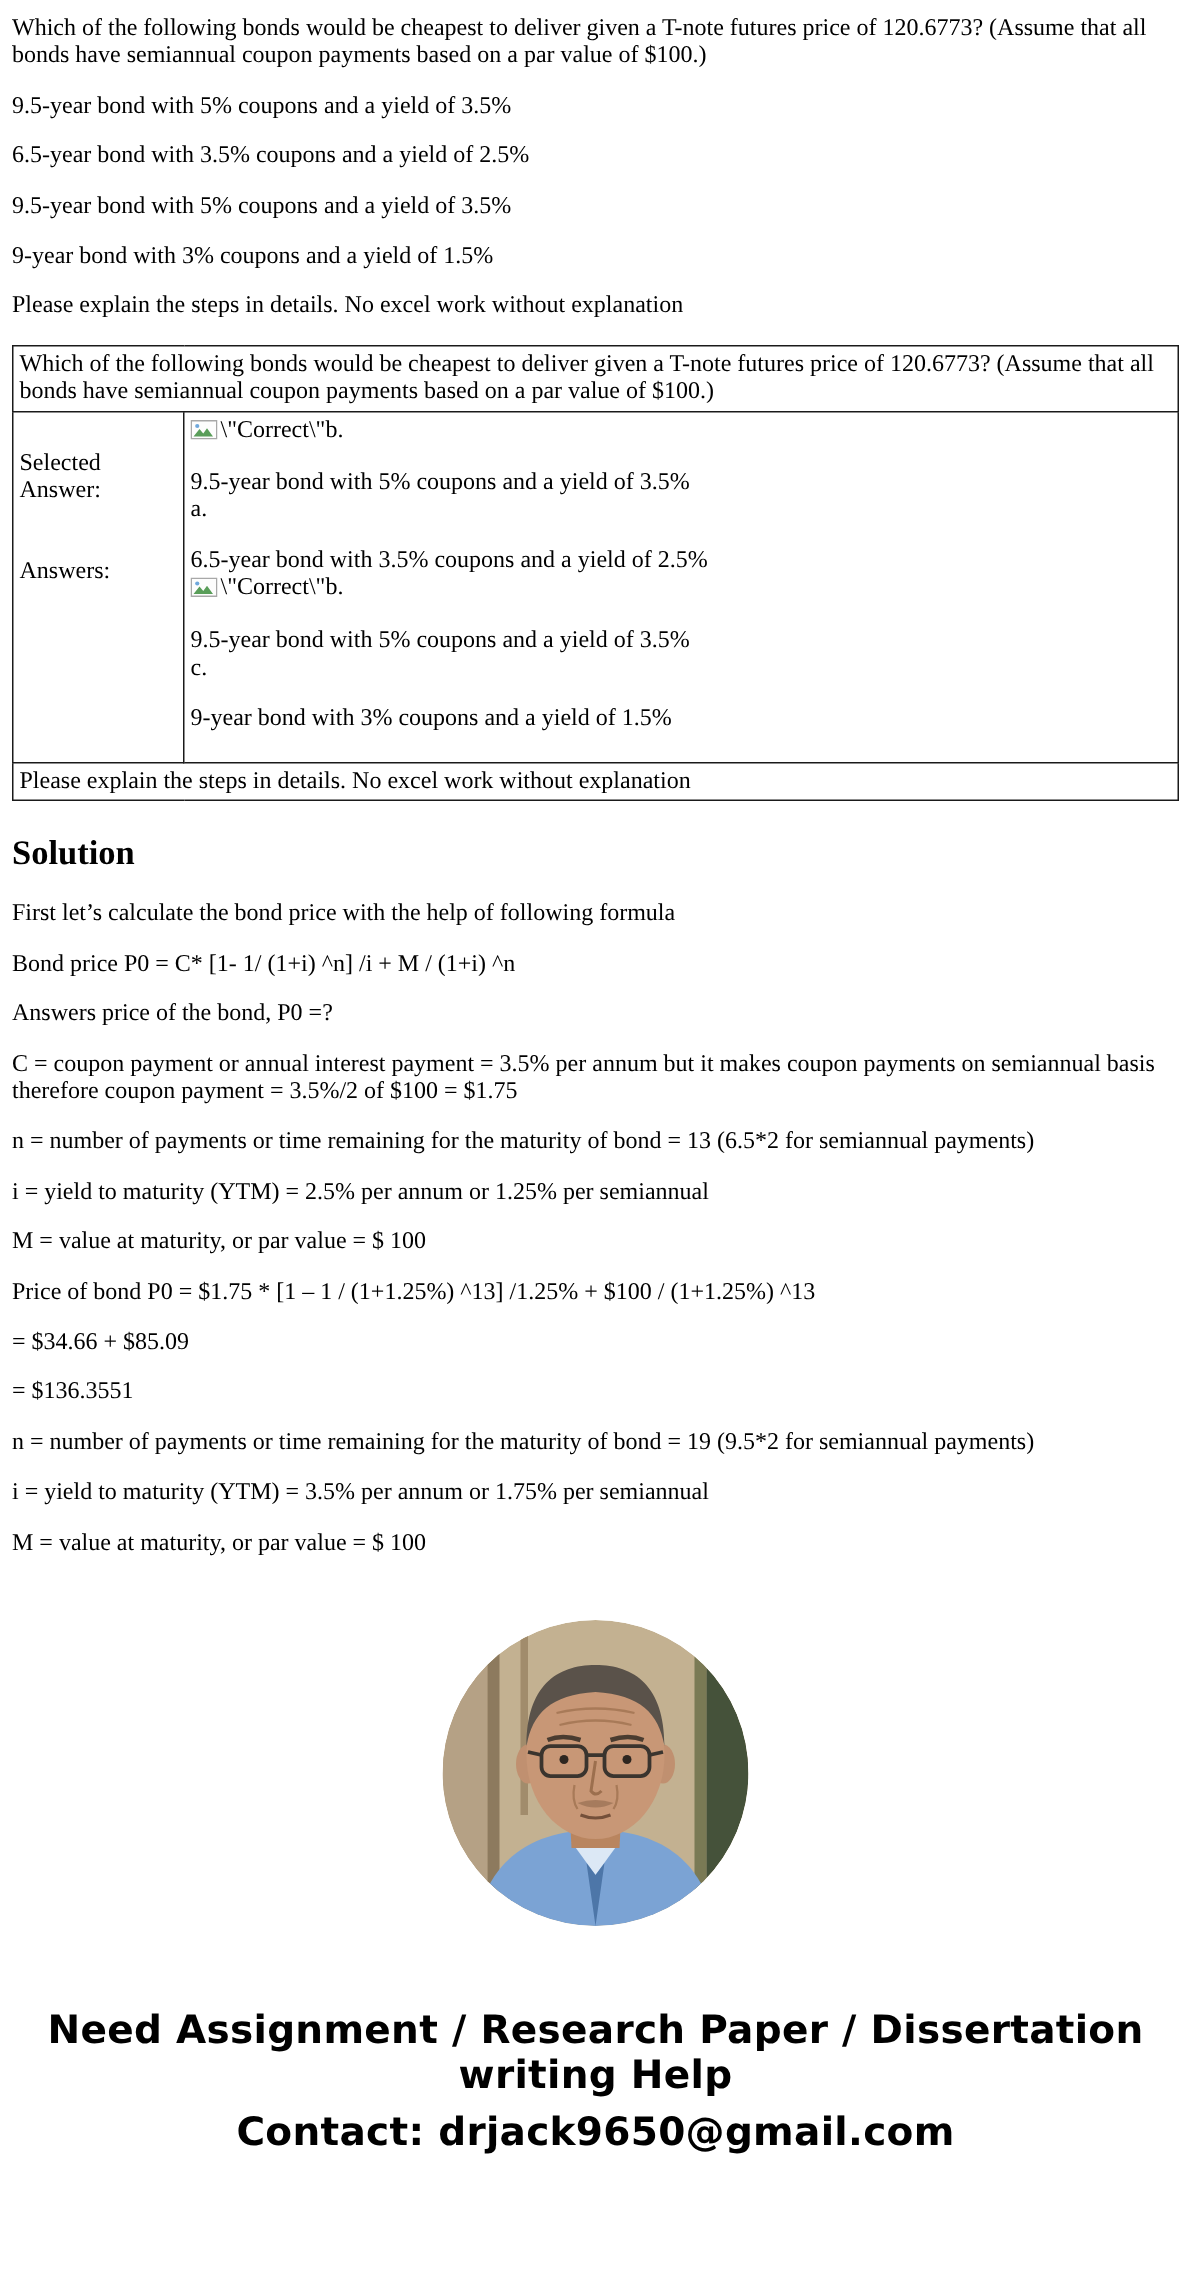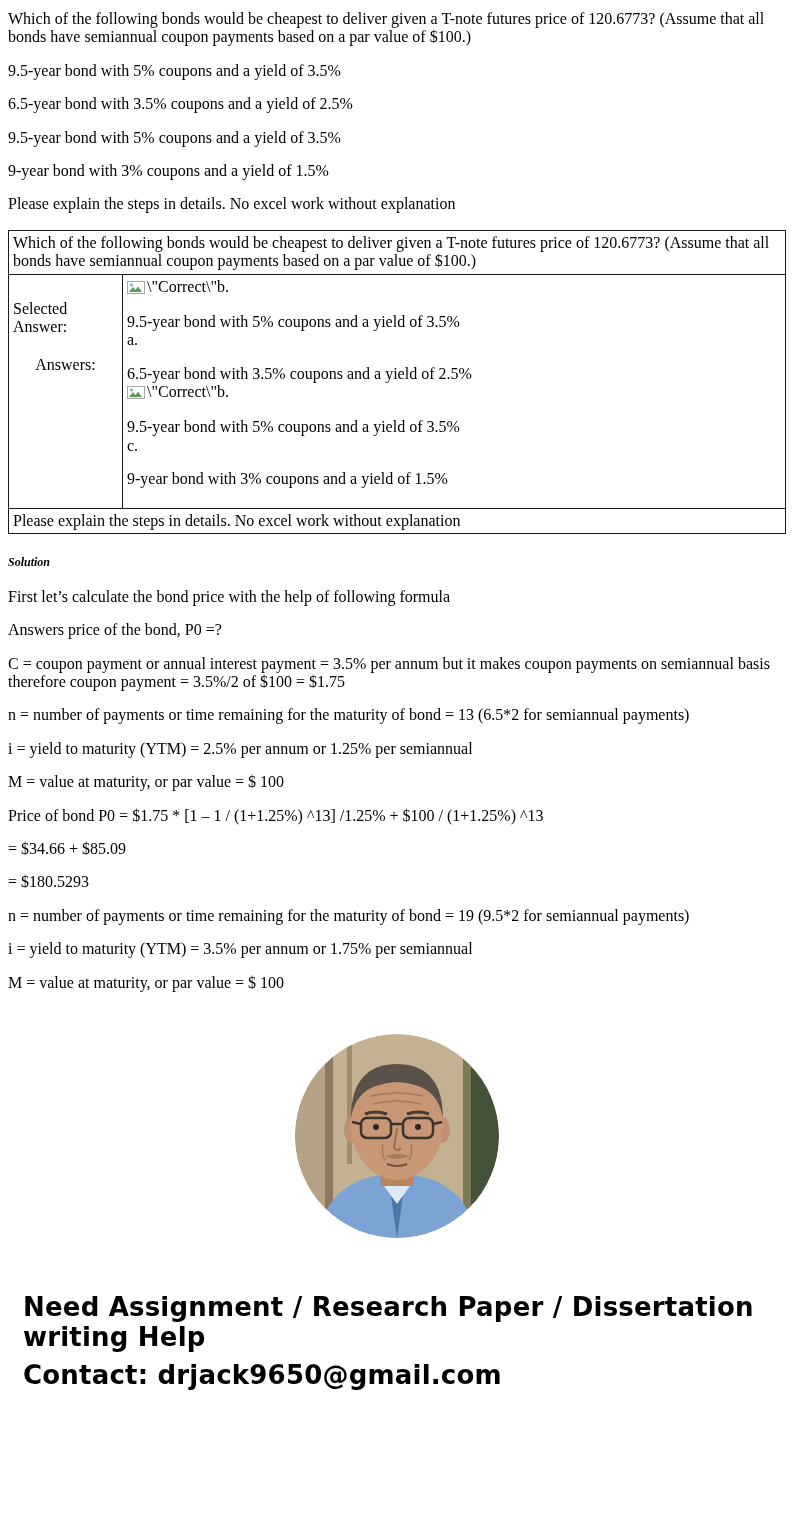"Answers:" .answers-label { margin-top: 20px -> 36px; text-align: center -> none }
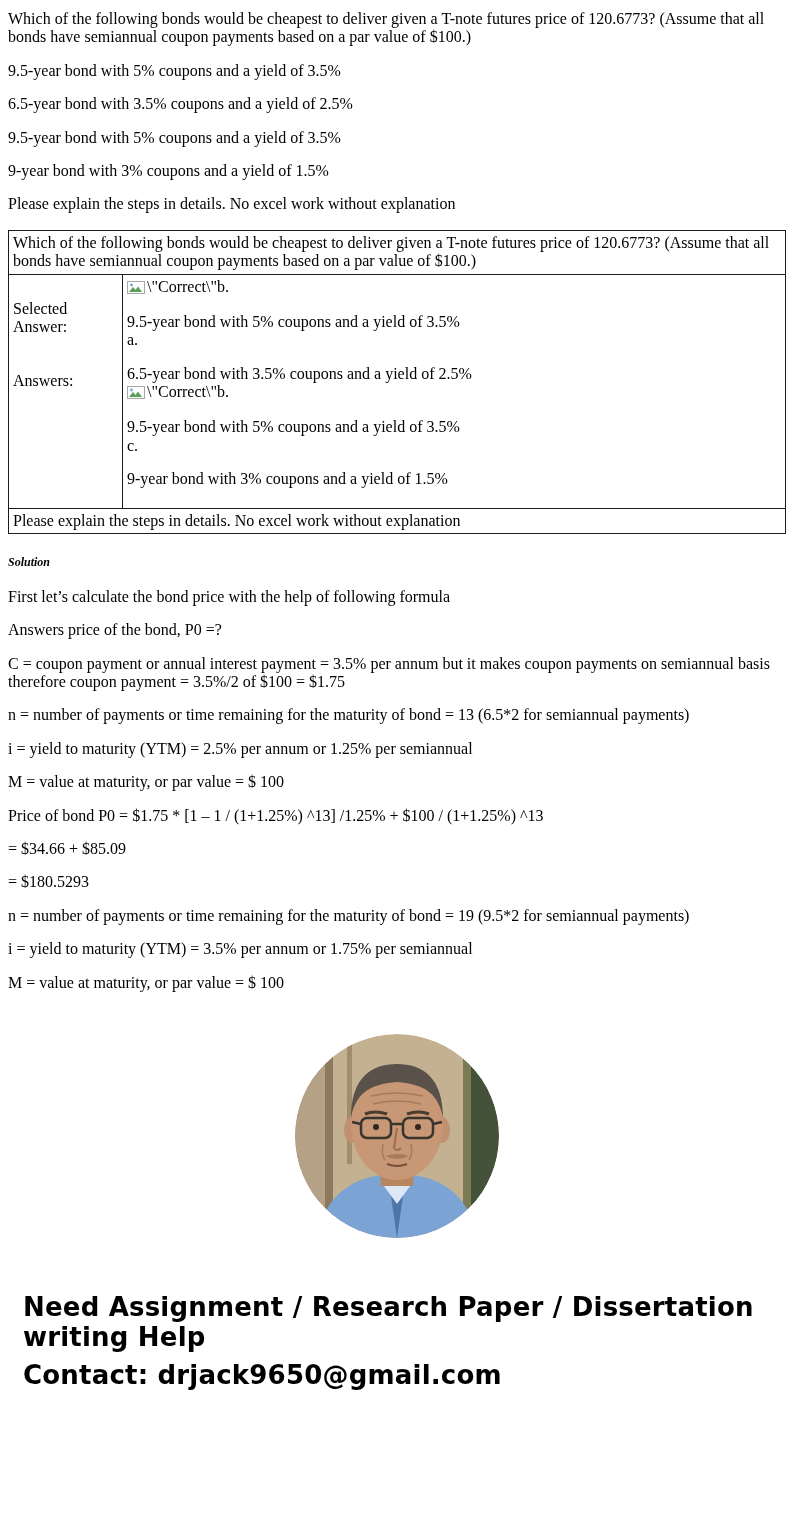"Solution" h3.solution-title { font-size: 12px -> 23px; font-style: italic -> none }
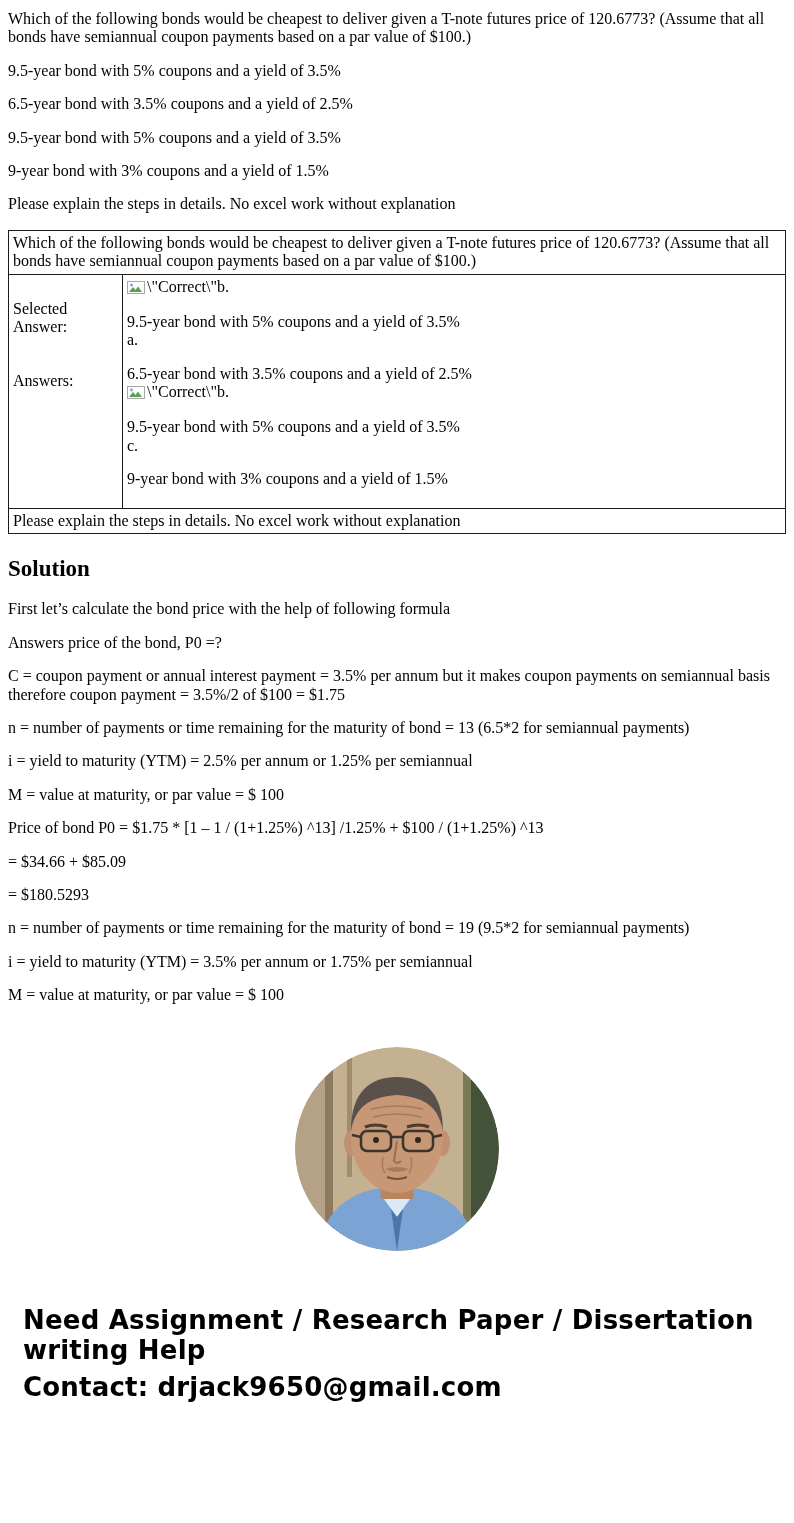"Bond price P0 = C*" p { html: none -> <p>Bond price P0 = C* [1- 1/ (1+i) ^n] /i + M / (1+i) ^n</p> }
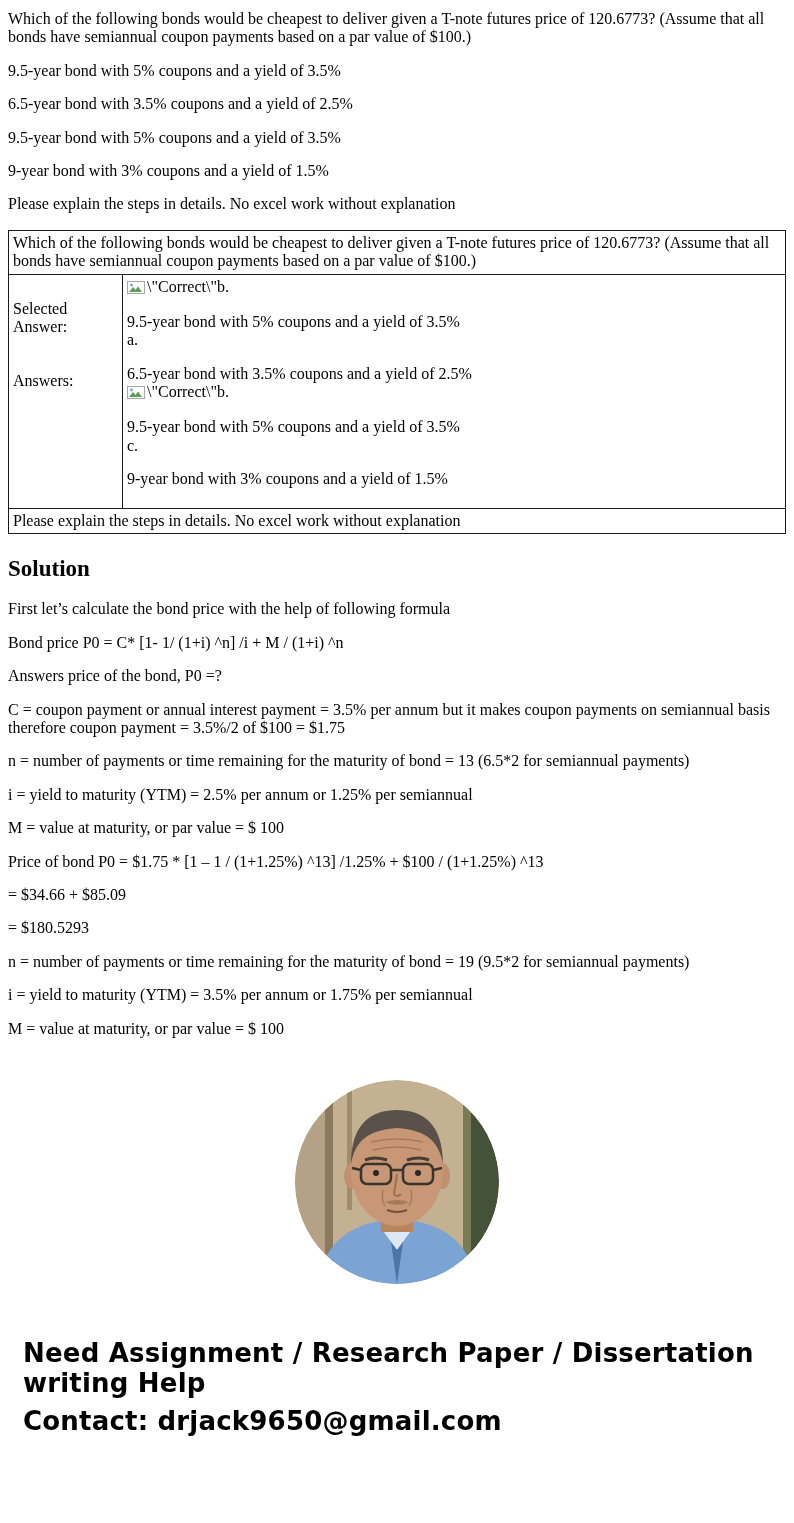"= $180.5293" p { text: $180.5293 -> $136.3551 }
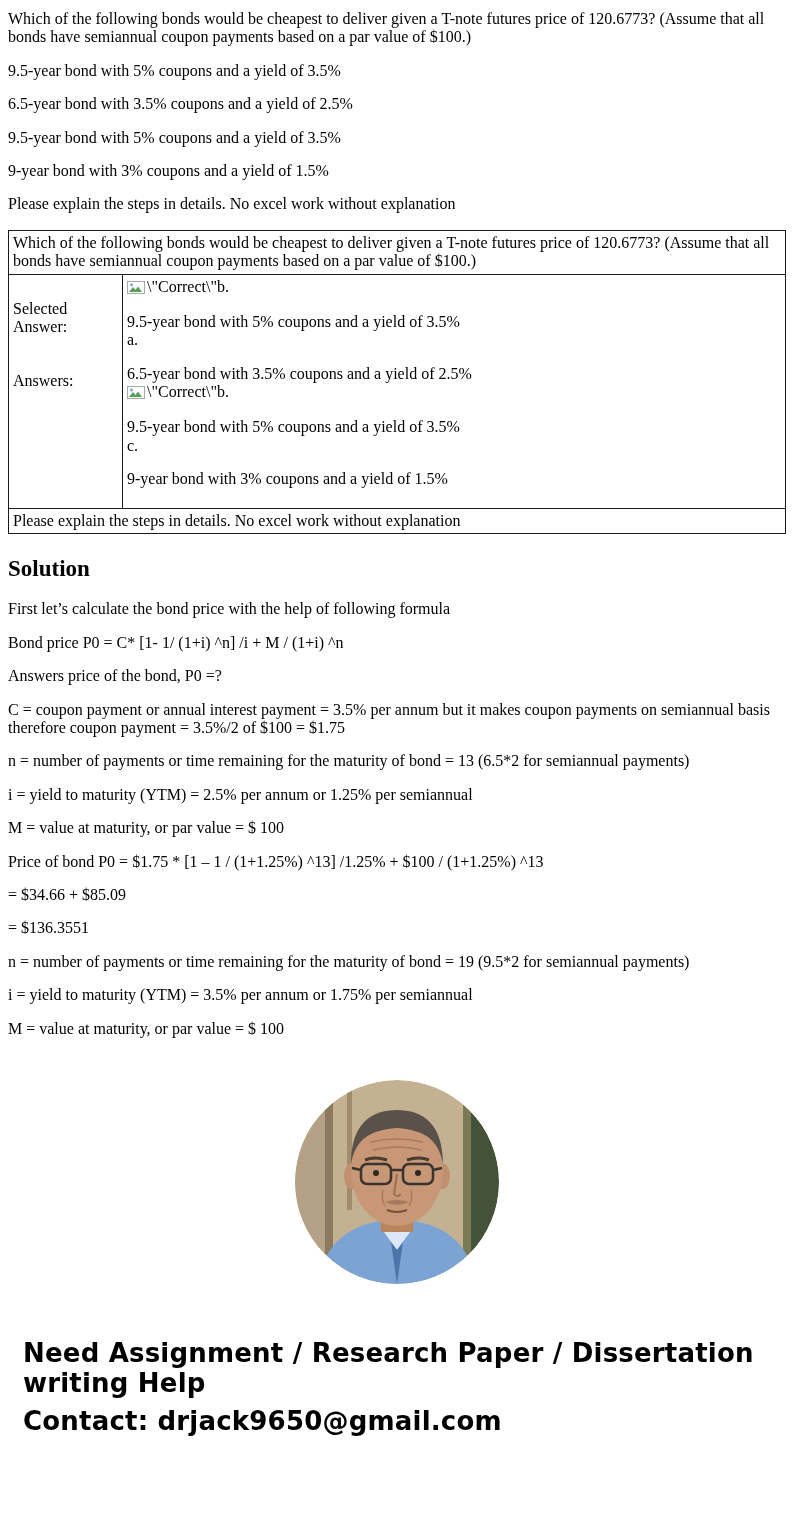"Need Assignment / Research Paper" .footer-block { text-align: left -> center }
